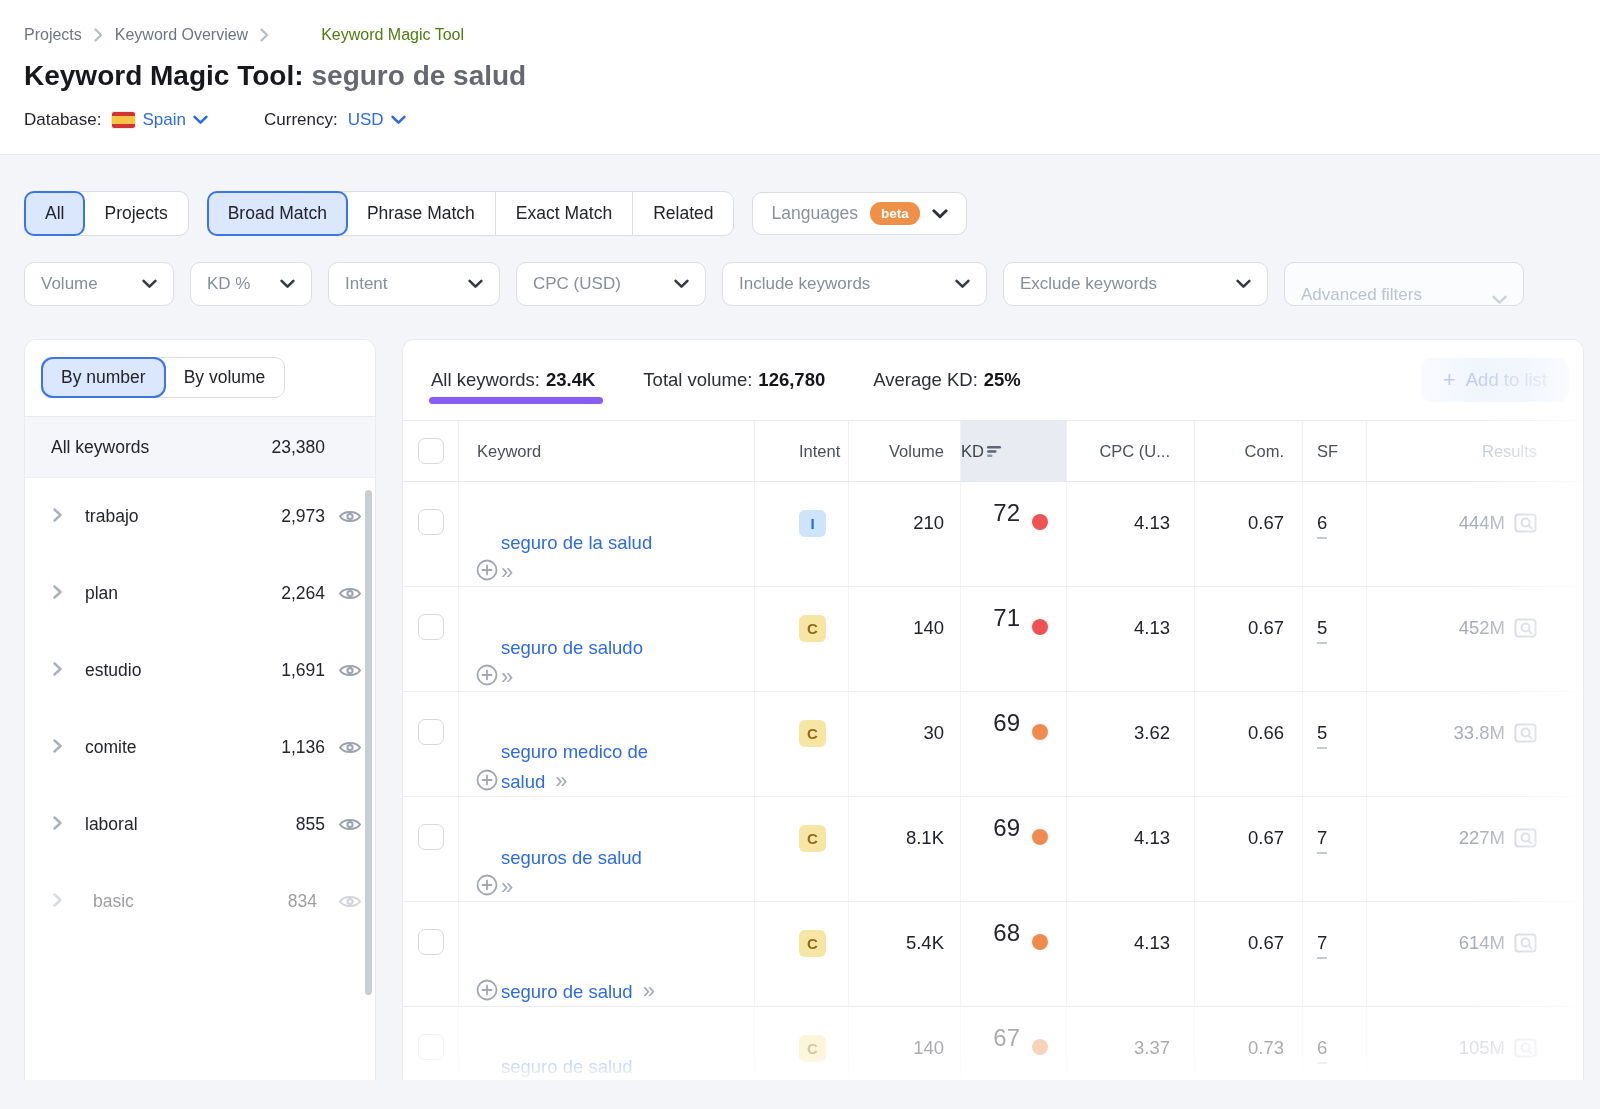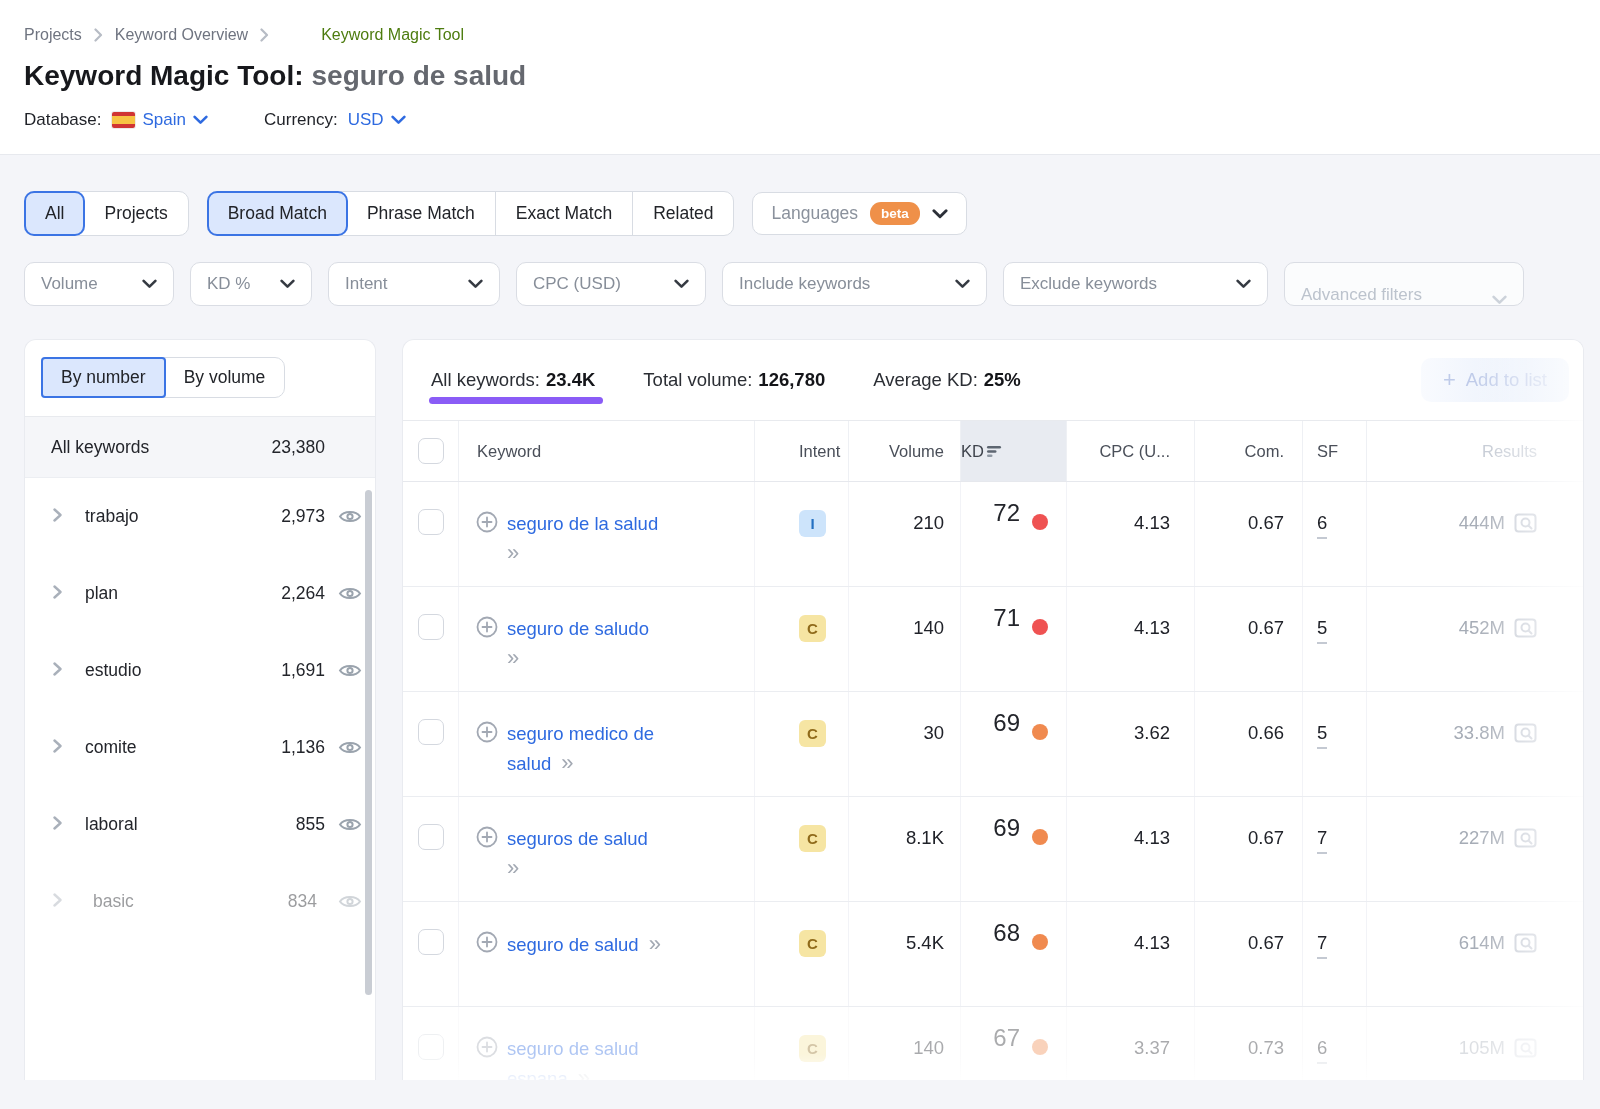"By number" .toggle.sel { border-radius: 4px -> 12px }
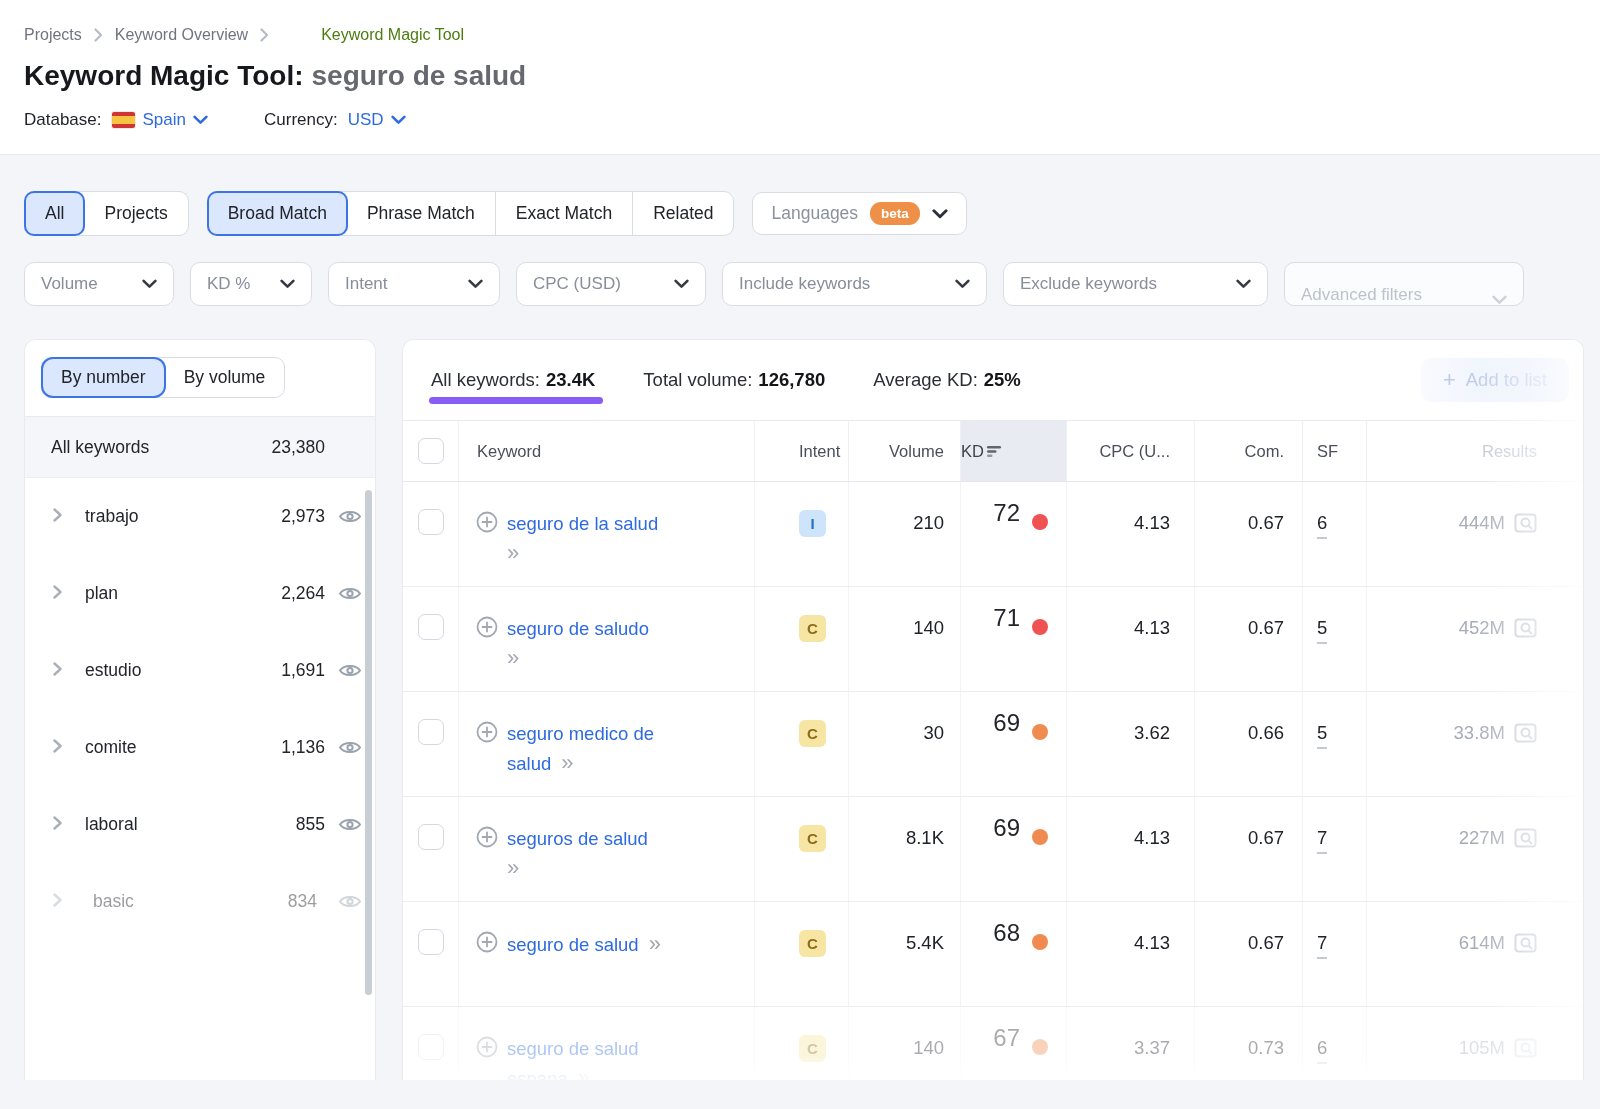"seguro de la salud" .c-keyword { align-items: none -> flex-end; gap: 8px -> 2px }
